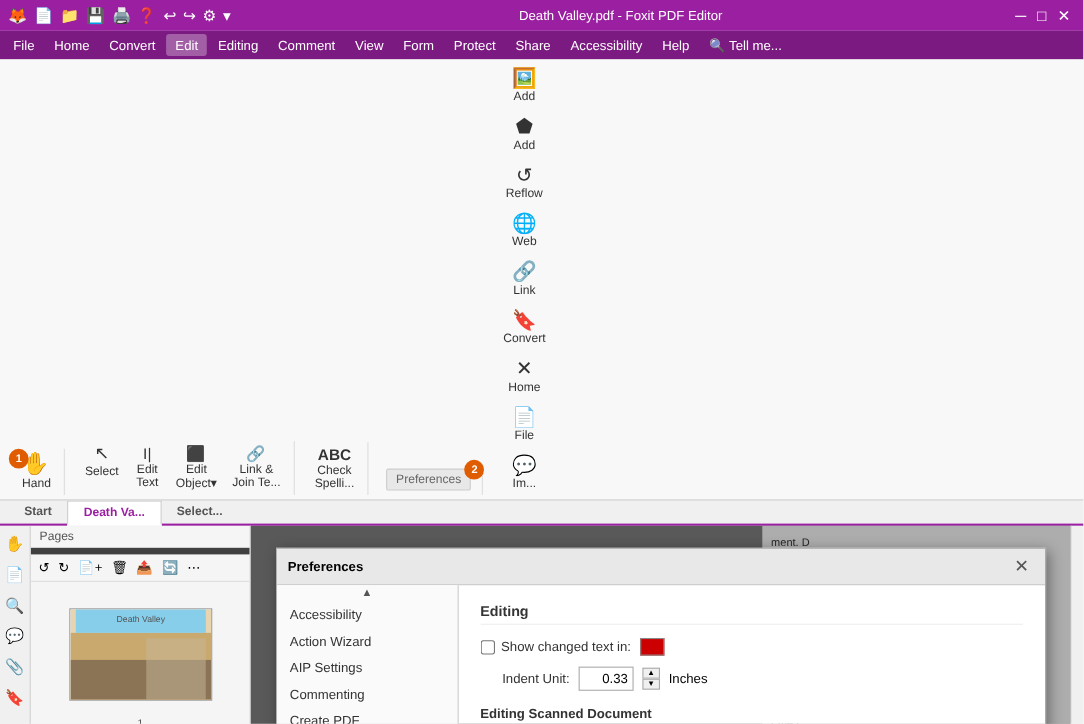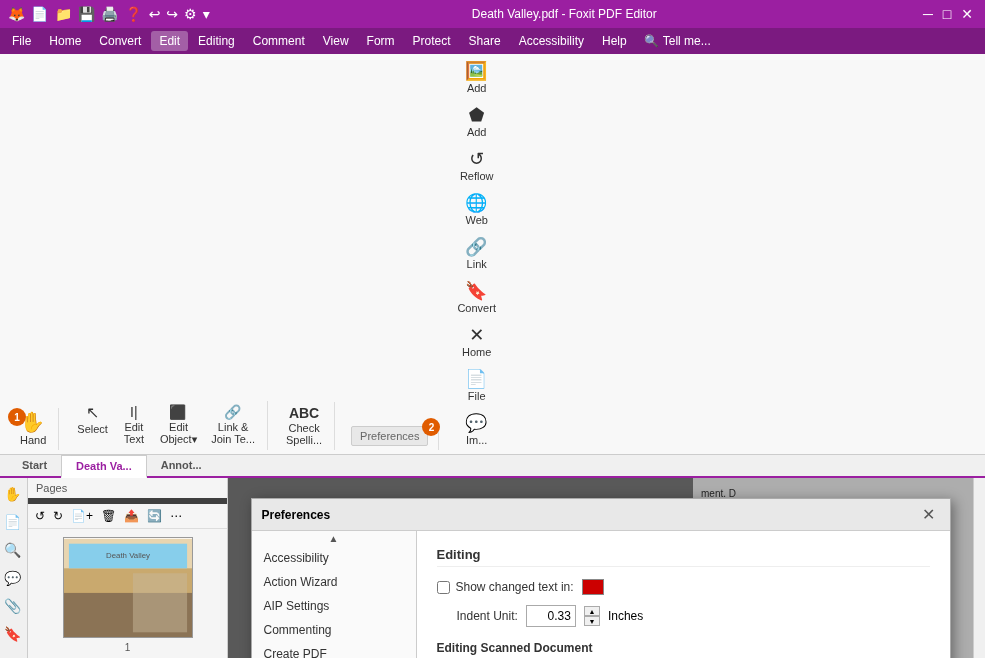"Annot..." div.tab { text: Annot -> Select }
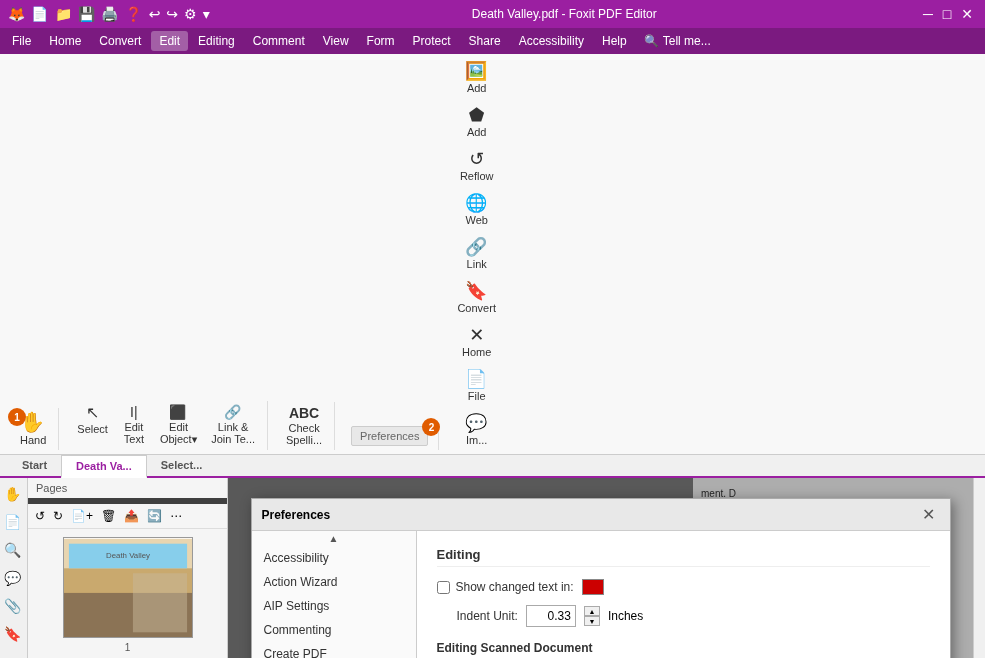"Death Valley" .page-img { height: 101px -> 84px; margin: 0 auto -> 16px auto }
